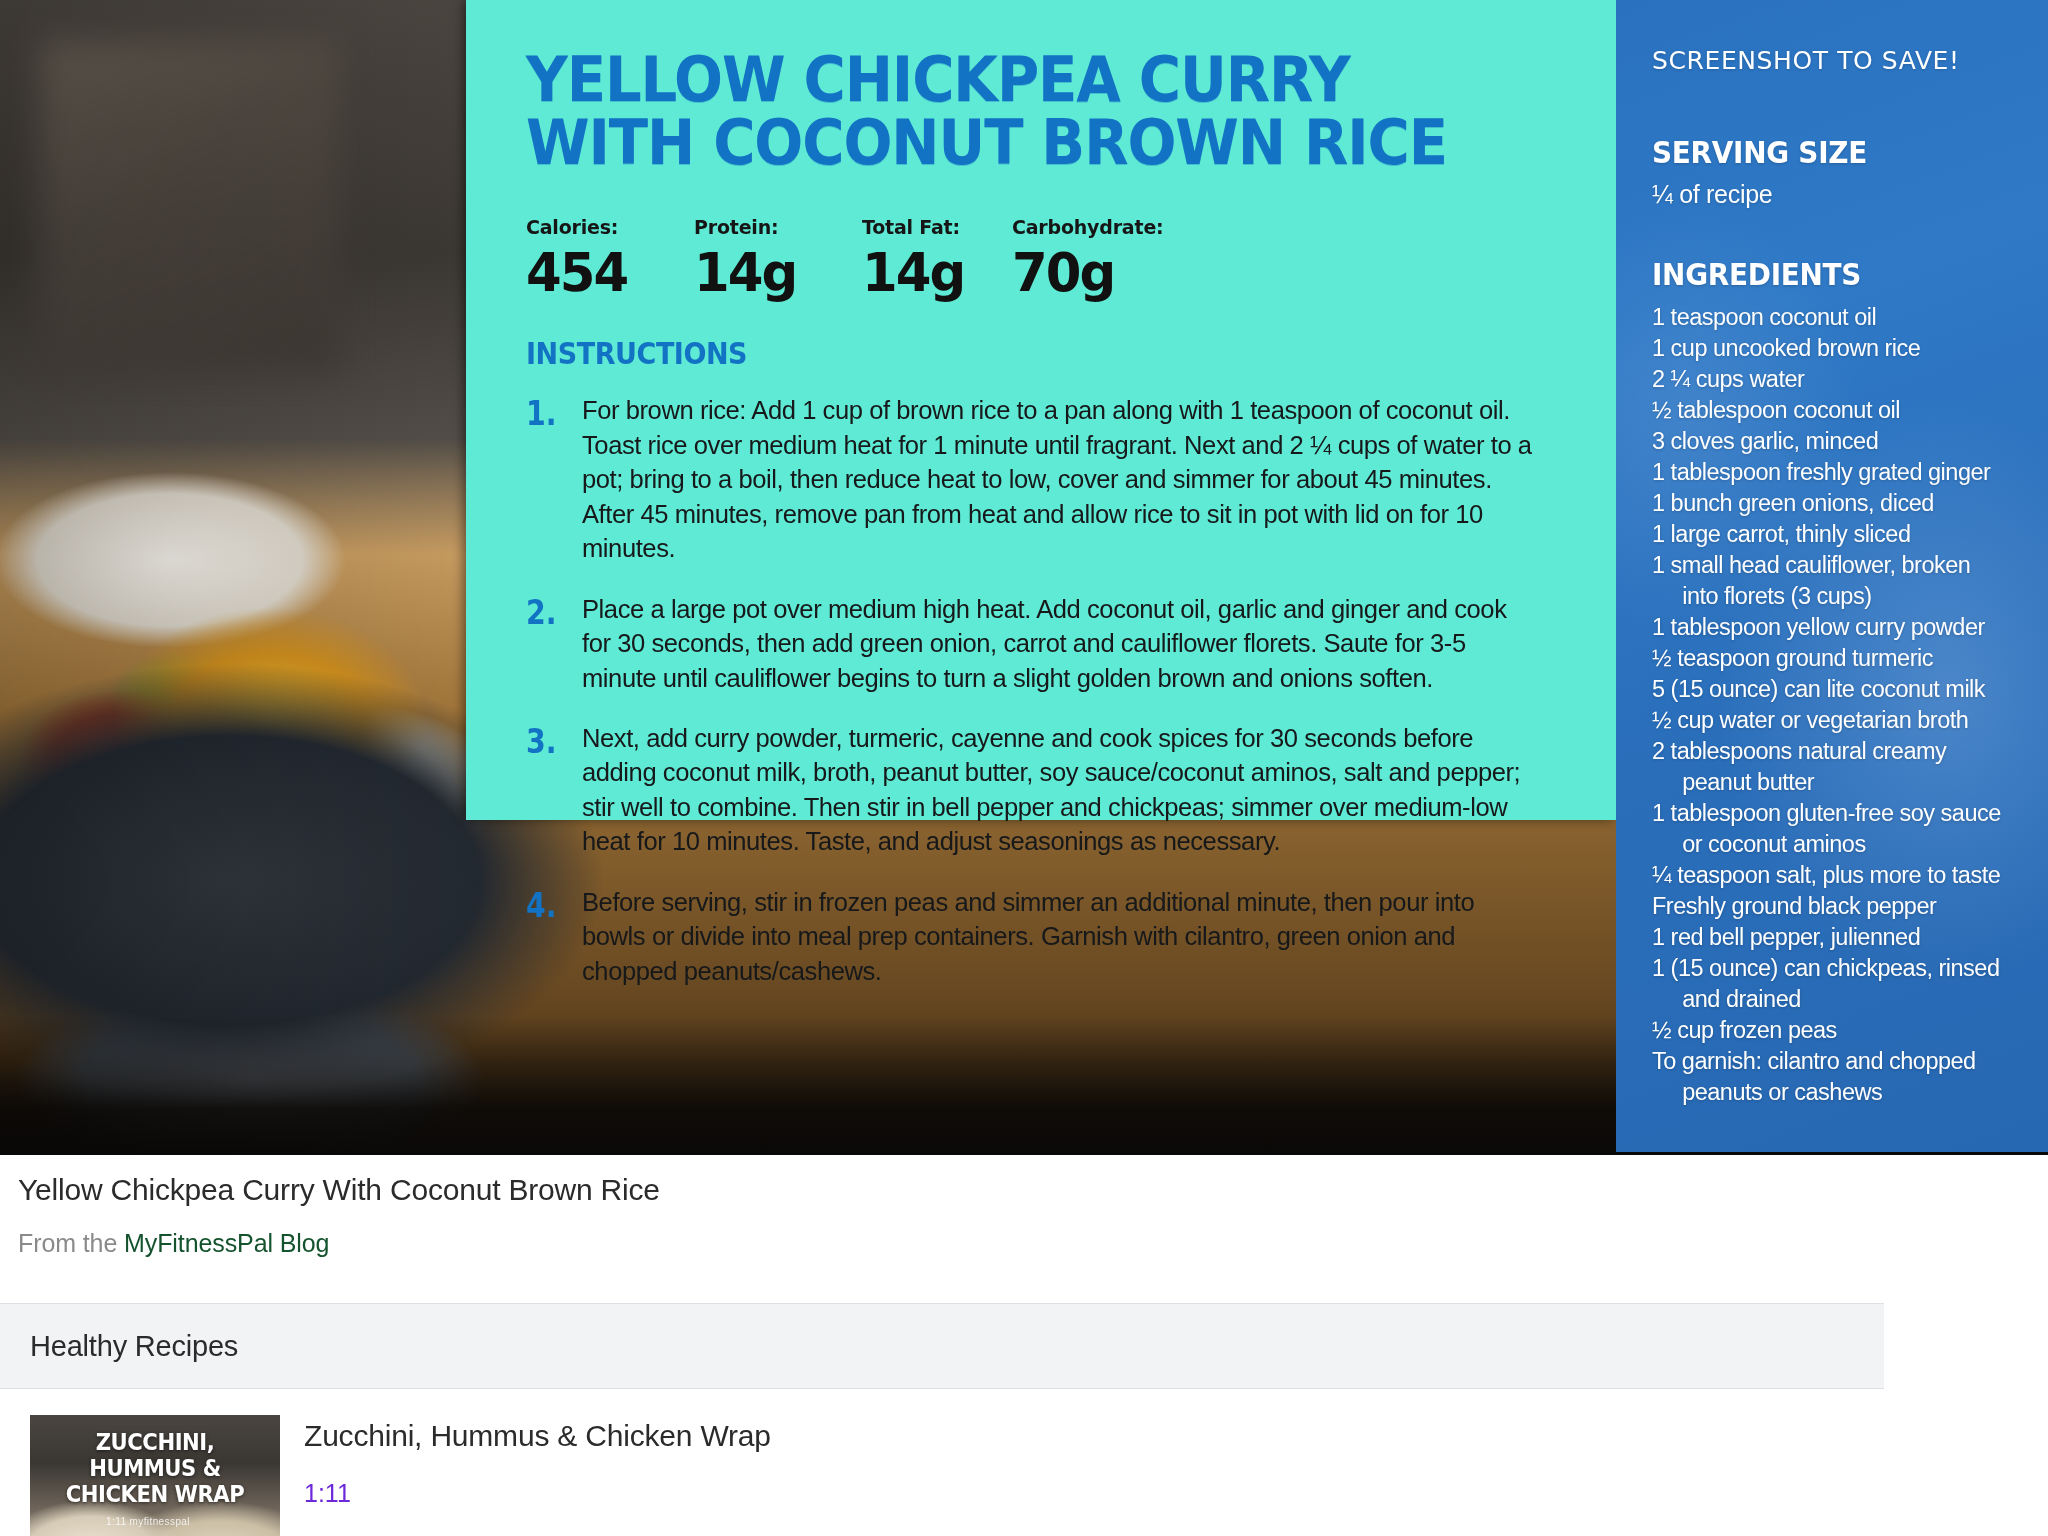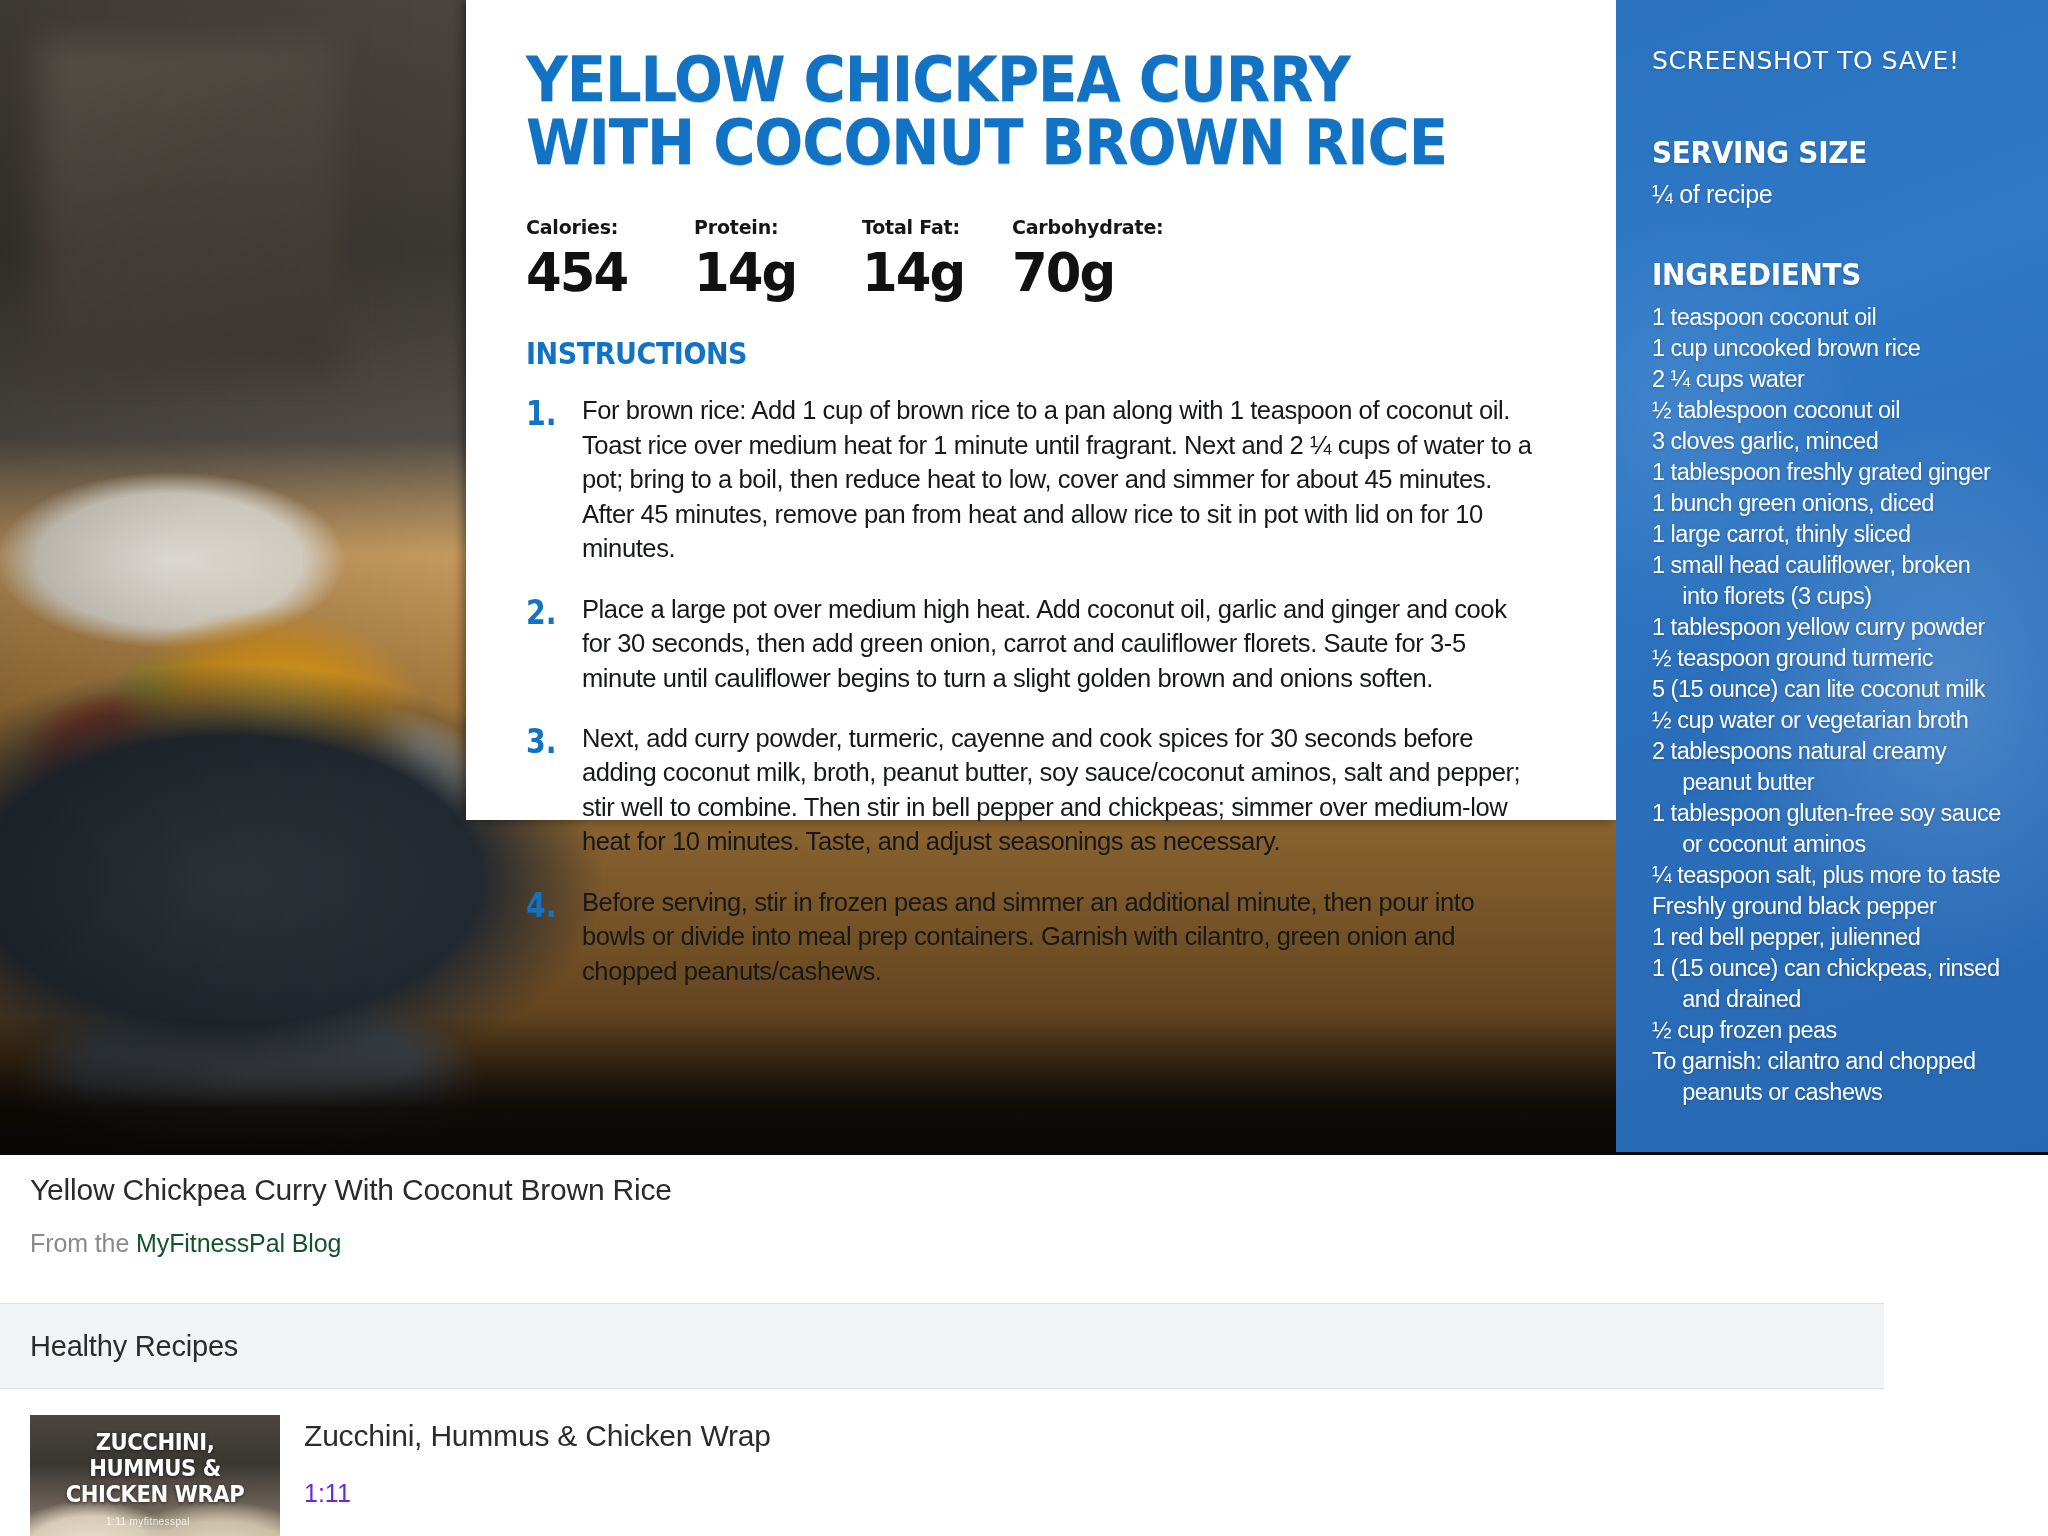"YELLOW CHICKPEA CURRY" .card-white { background: #ffffff -> #5eead4 }
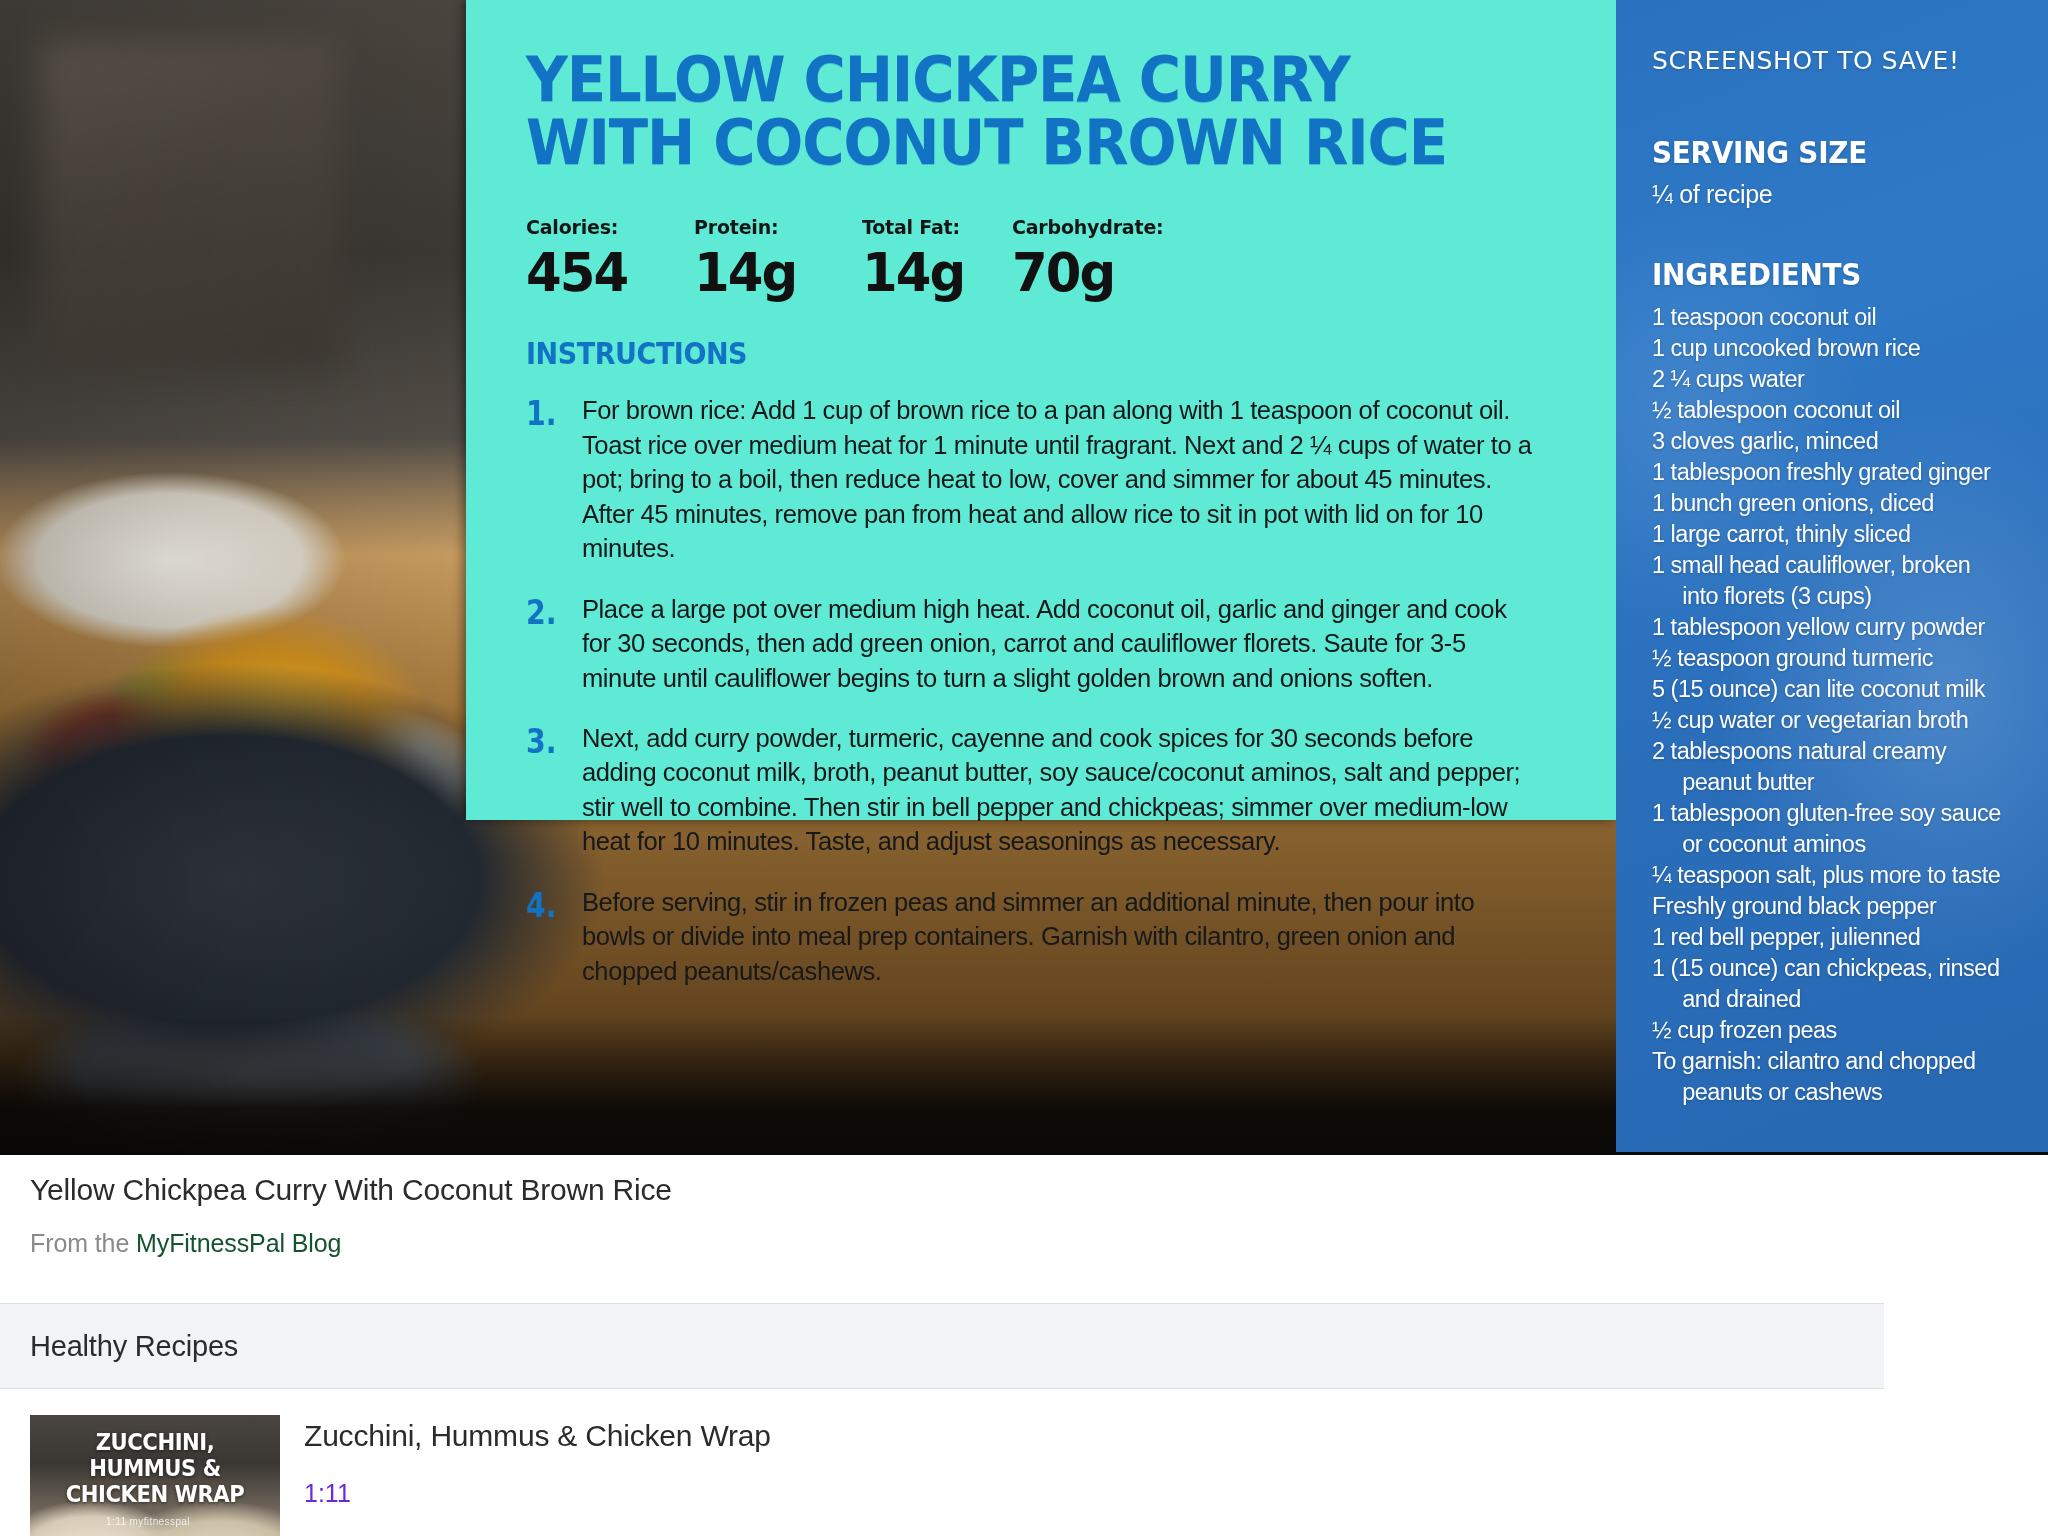"Yellow Chickpea Curry With Coconut" .meta { padding: 18px 30px 26px 30px -> 18px 30px 26px 18px }
